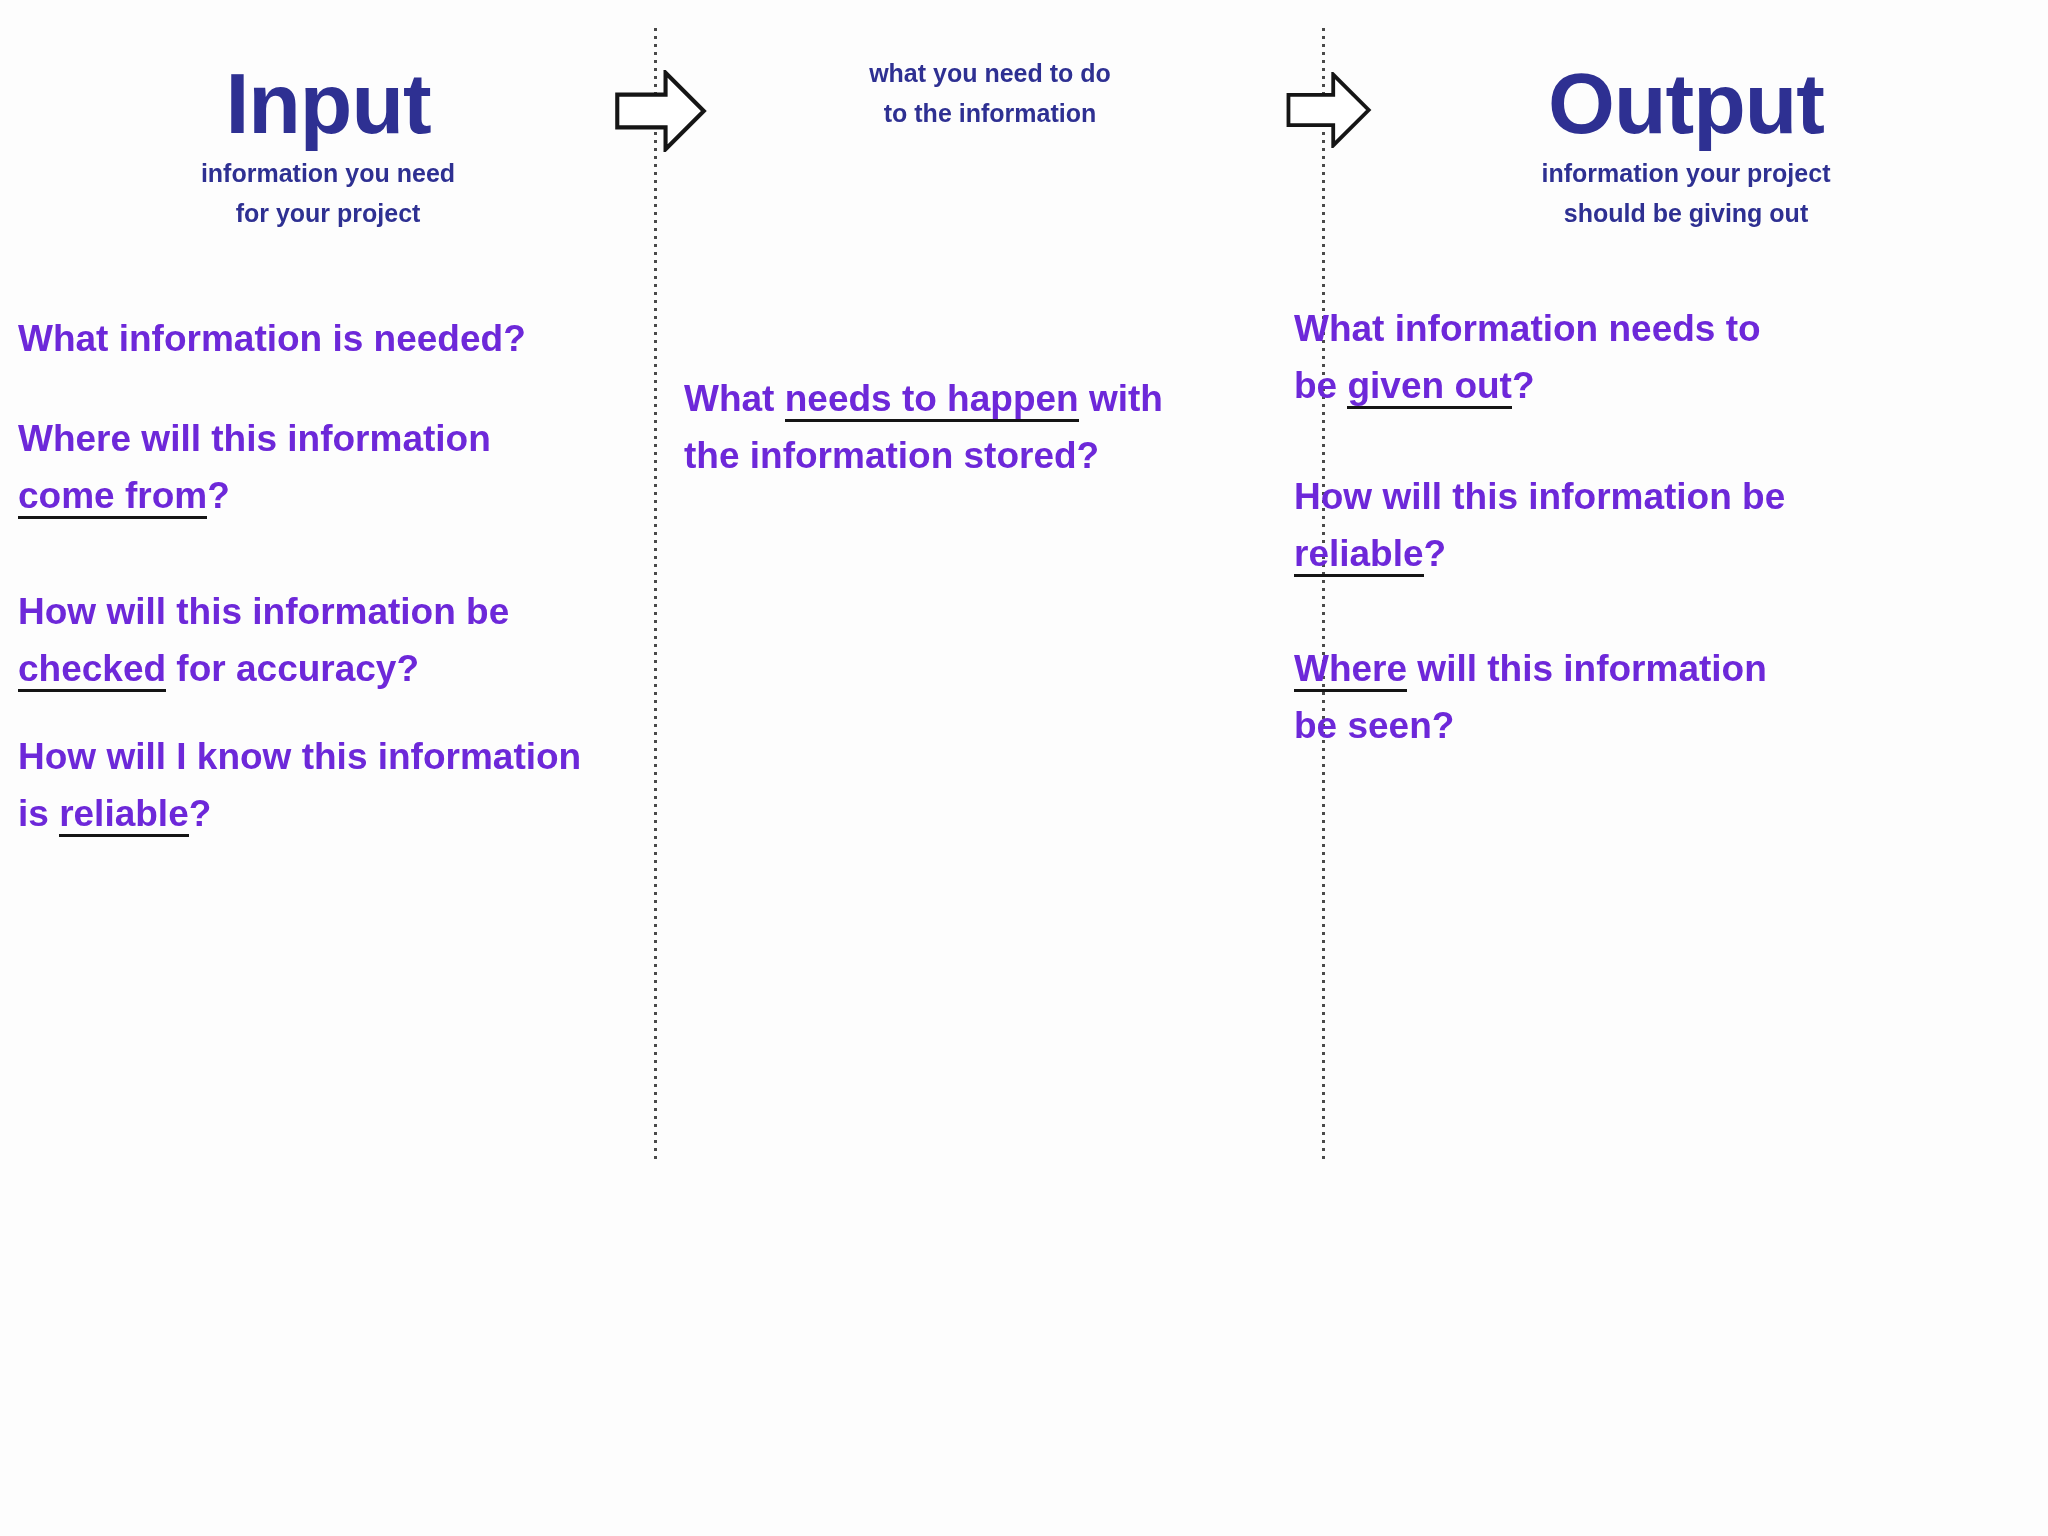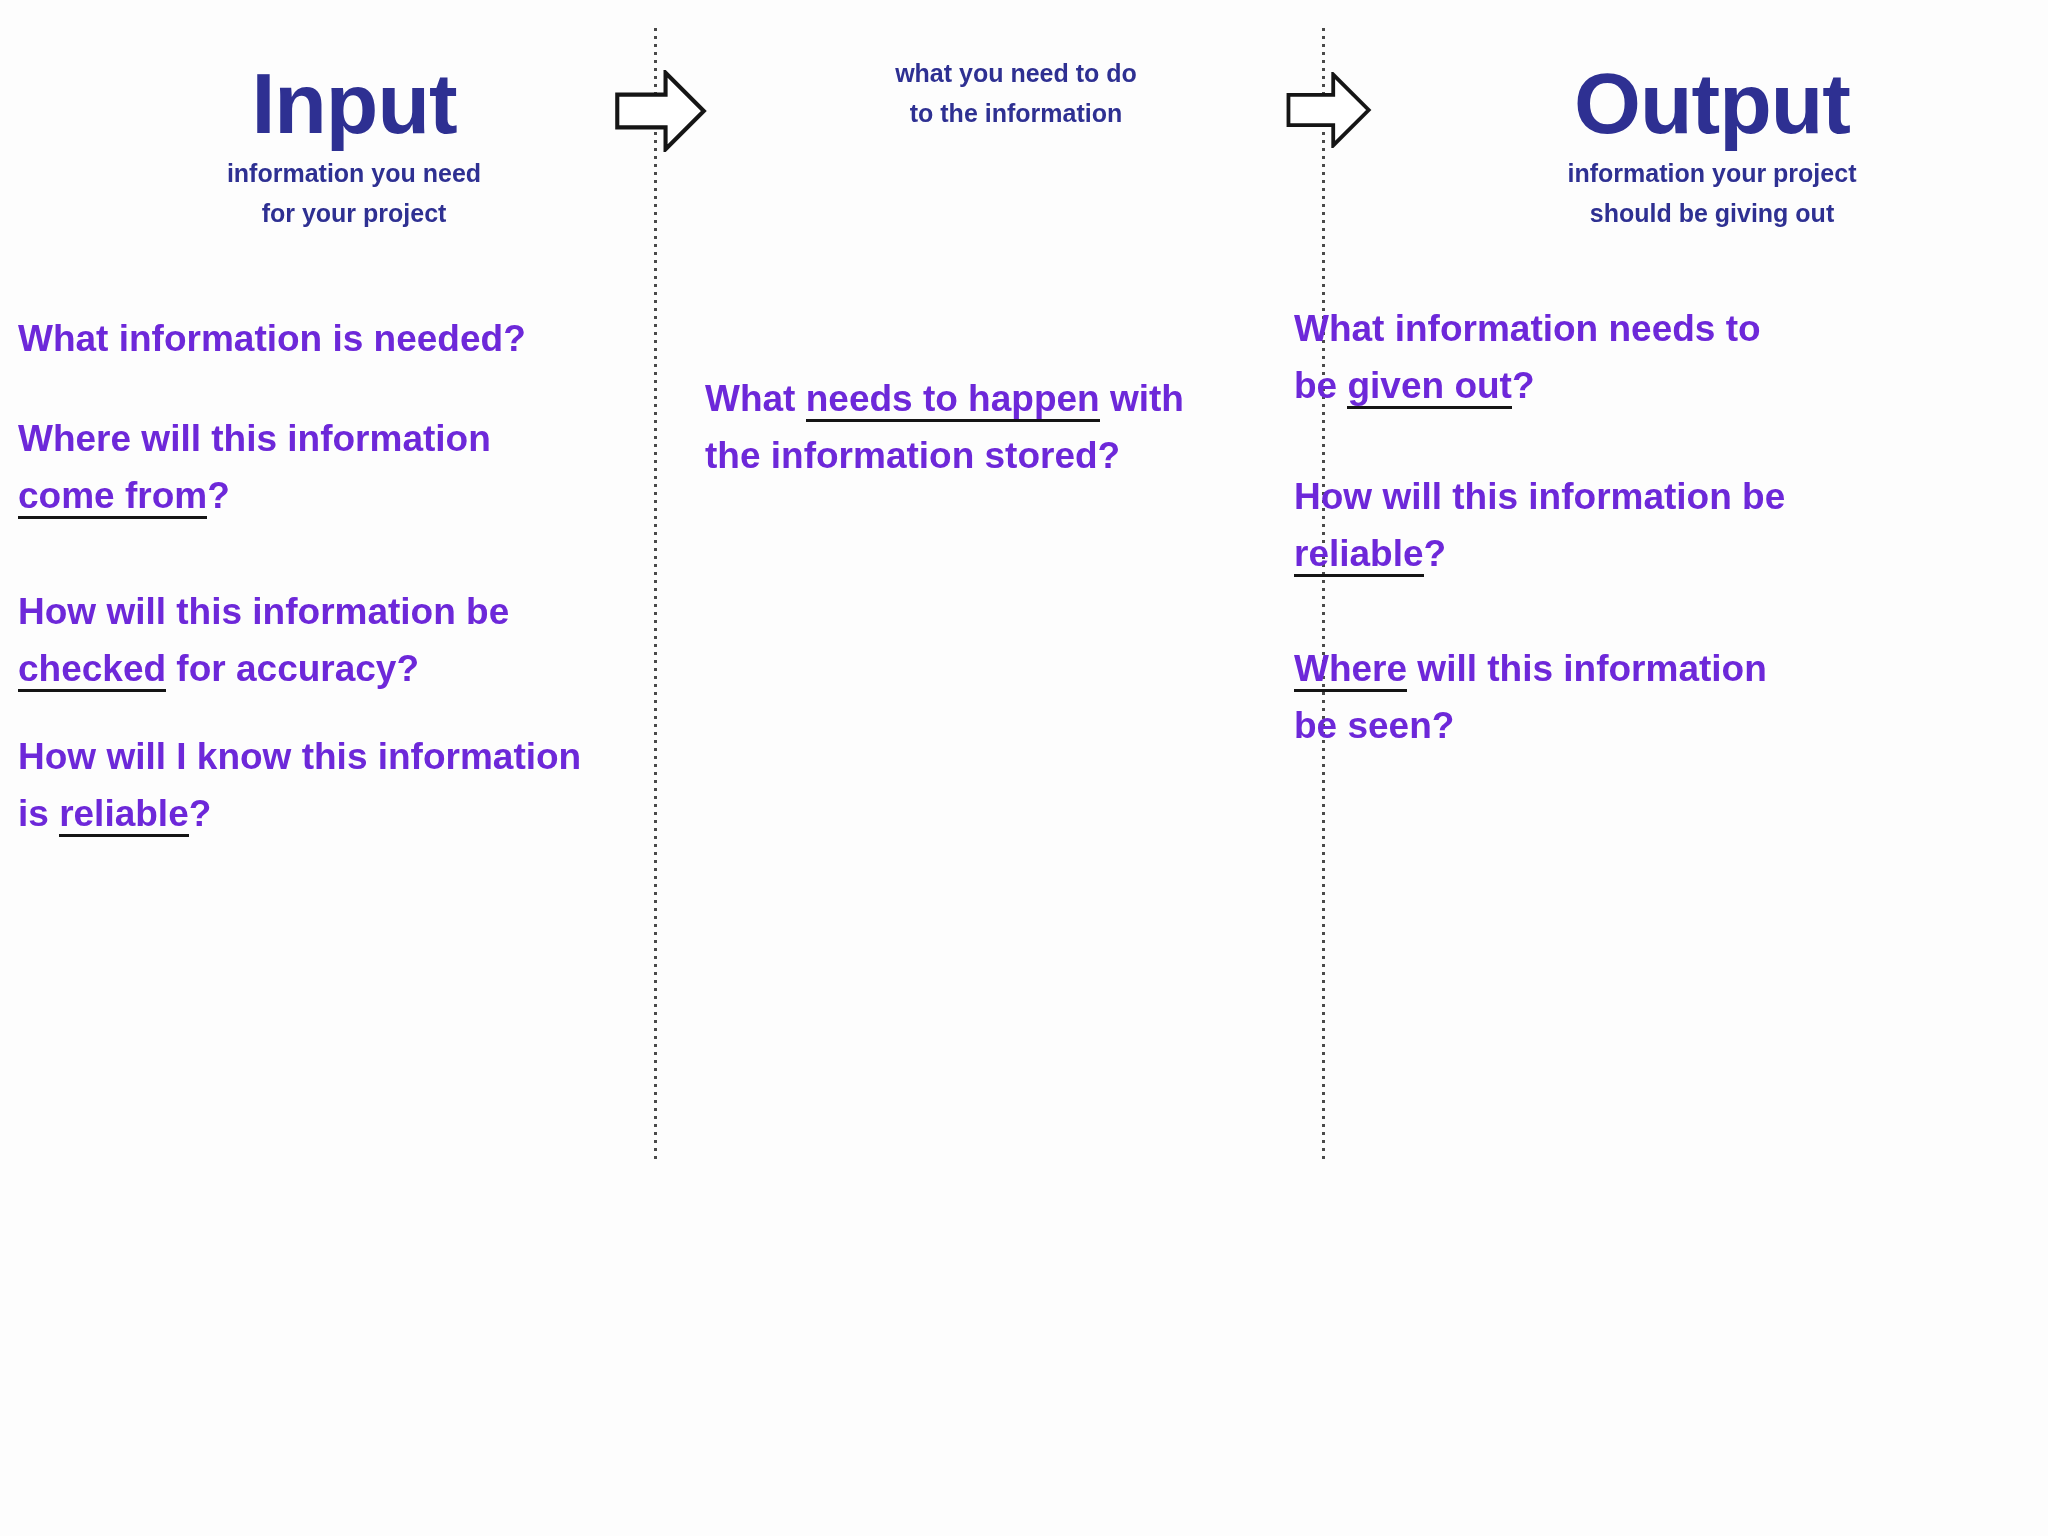"Input" .col-header { margin-left: 26px -> none }
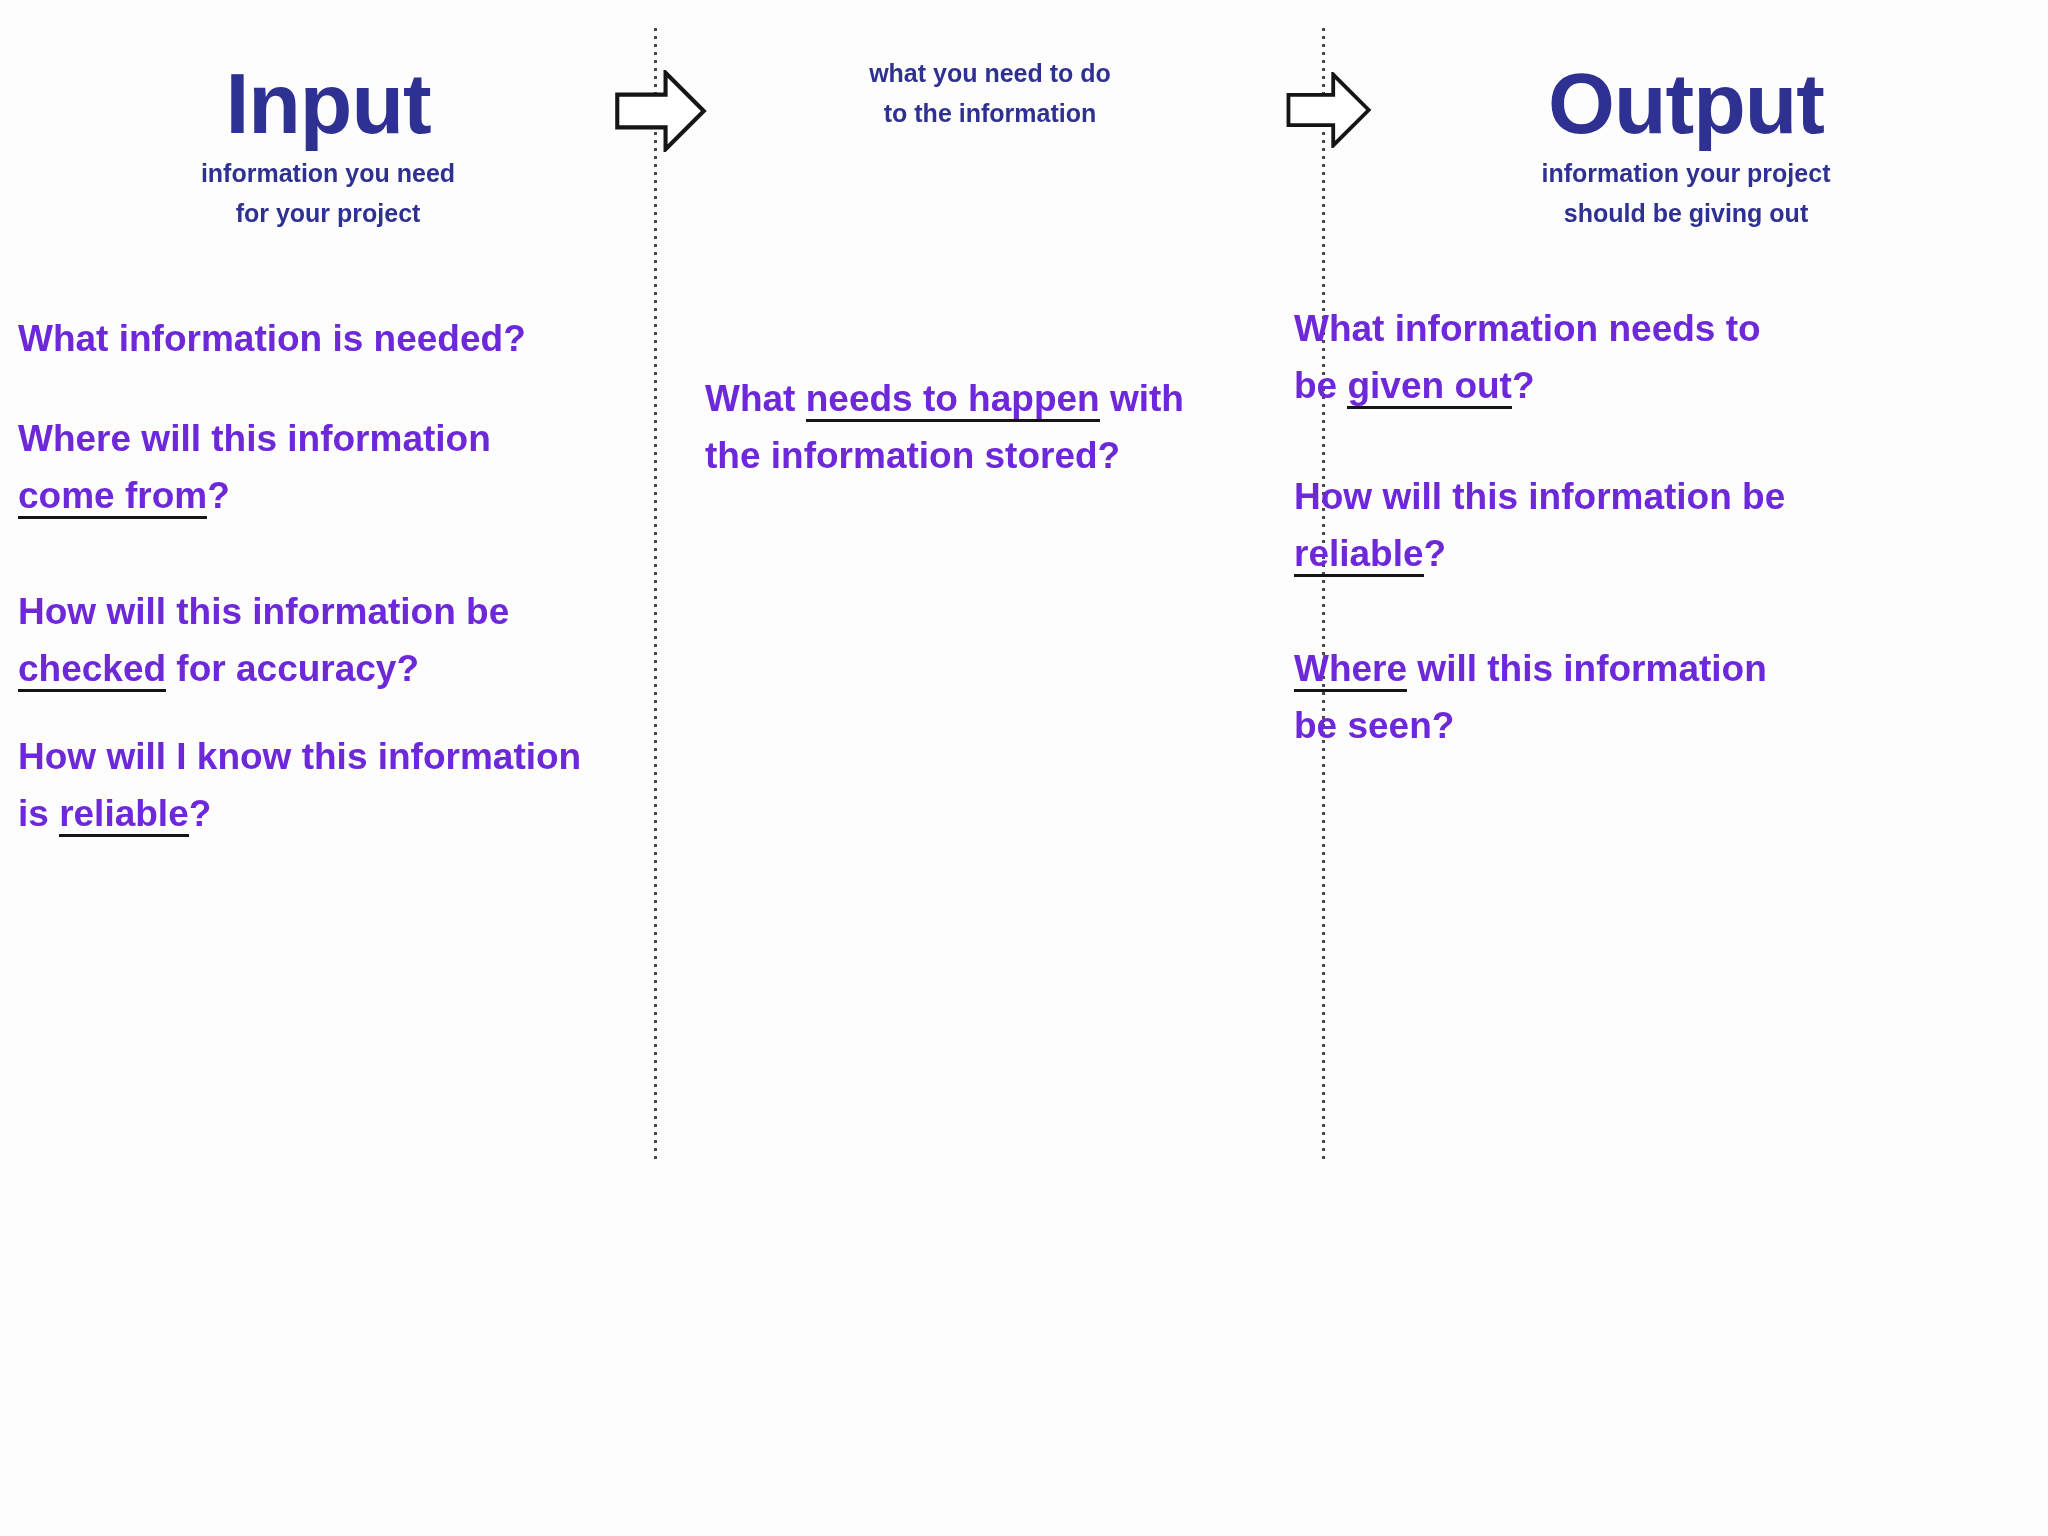"What needs to happen with" .q.c2 { left: 705px -> 684px }
